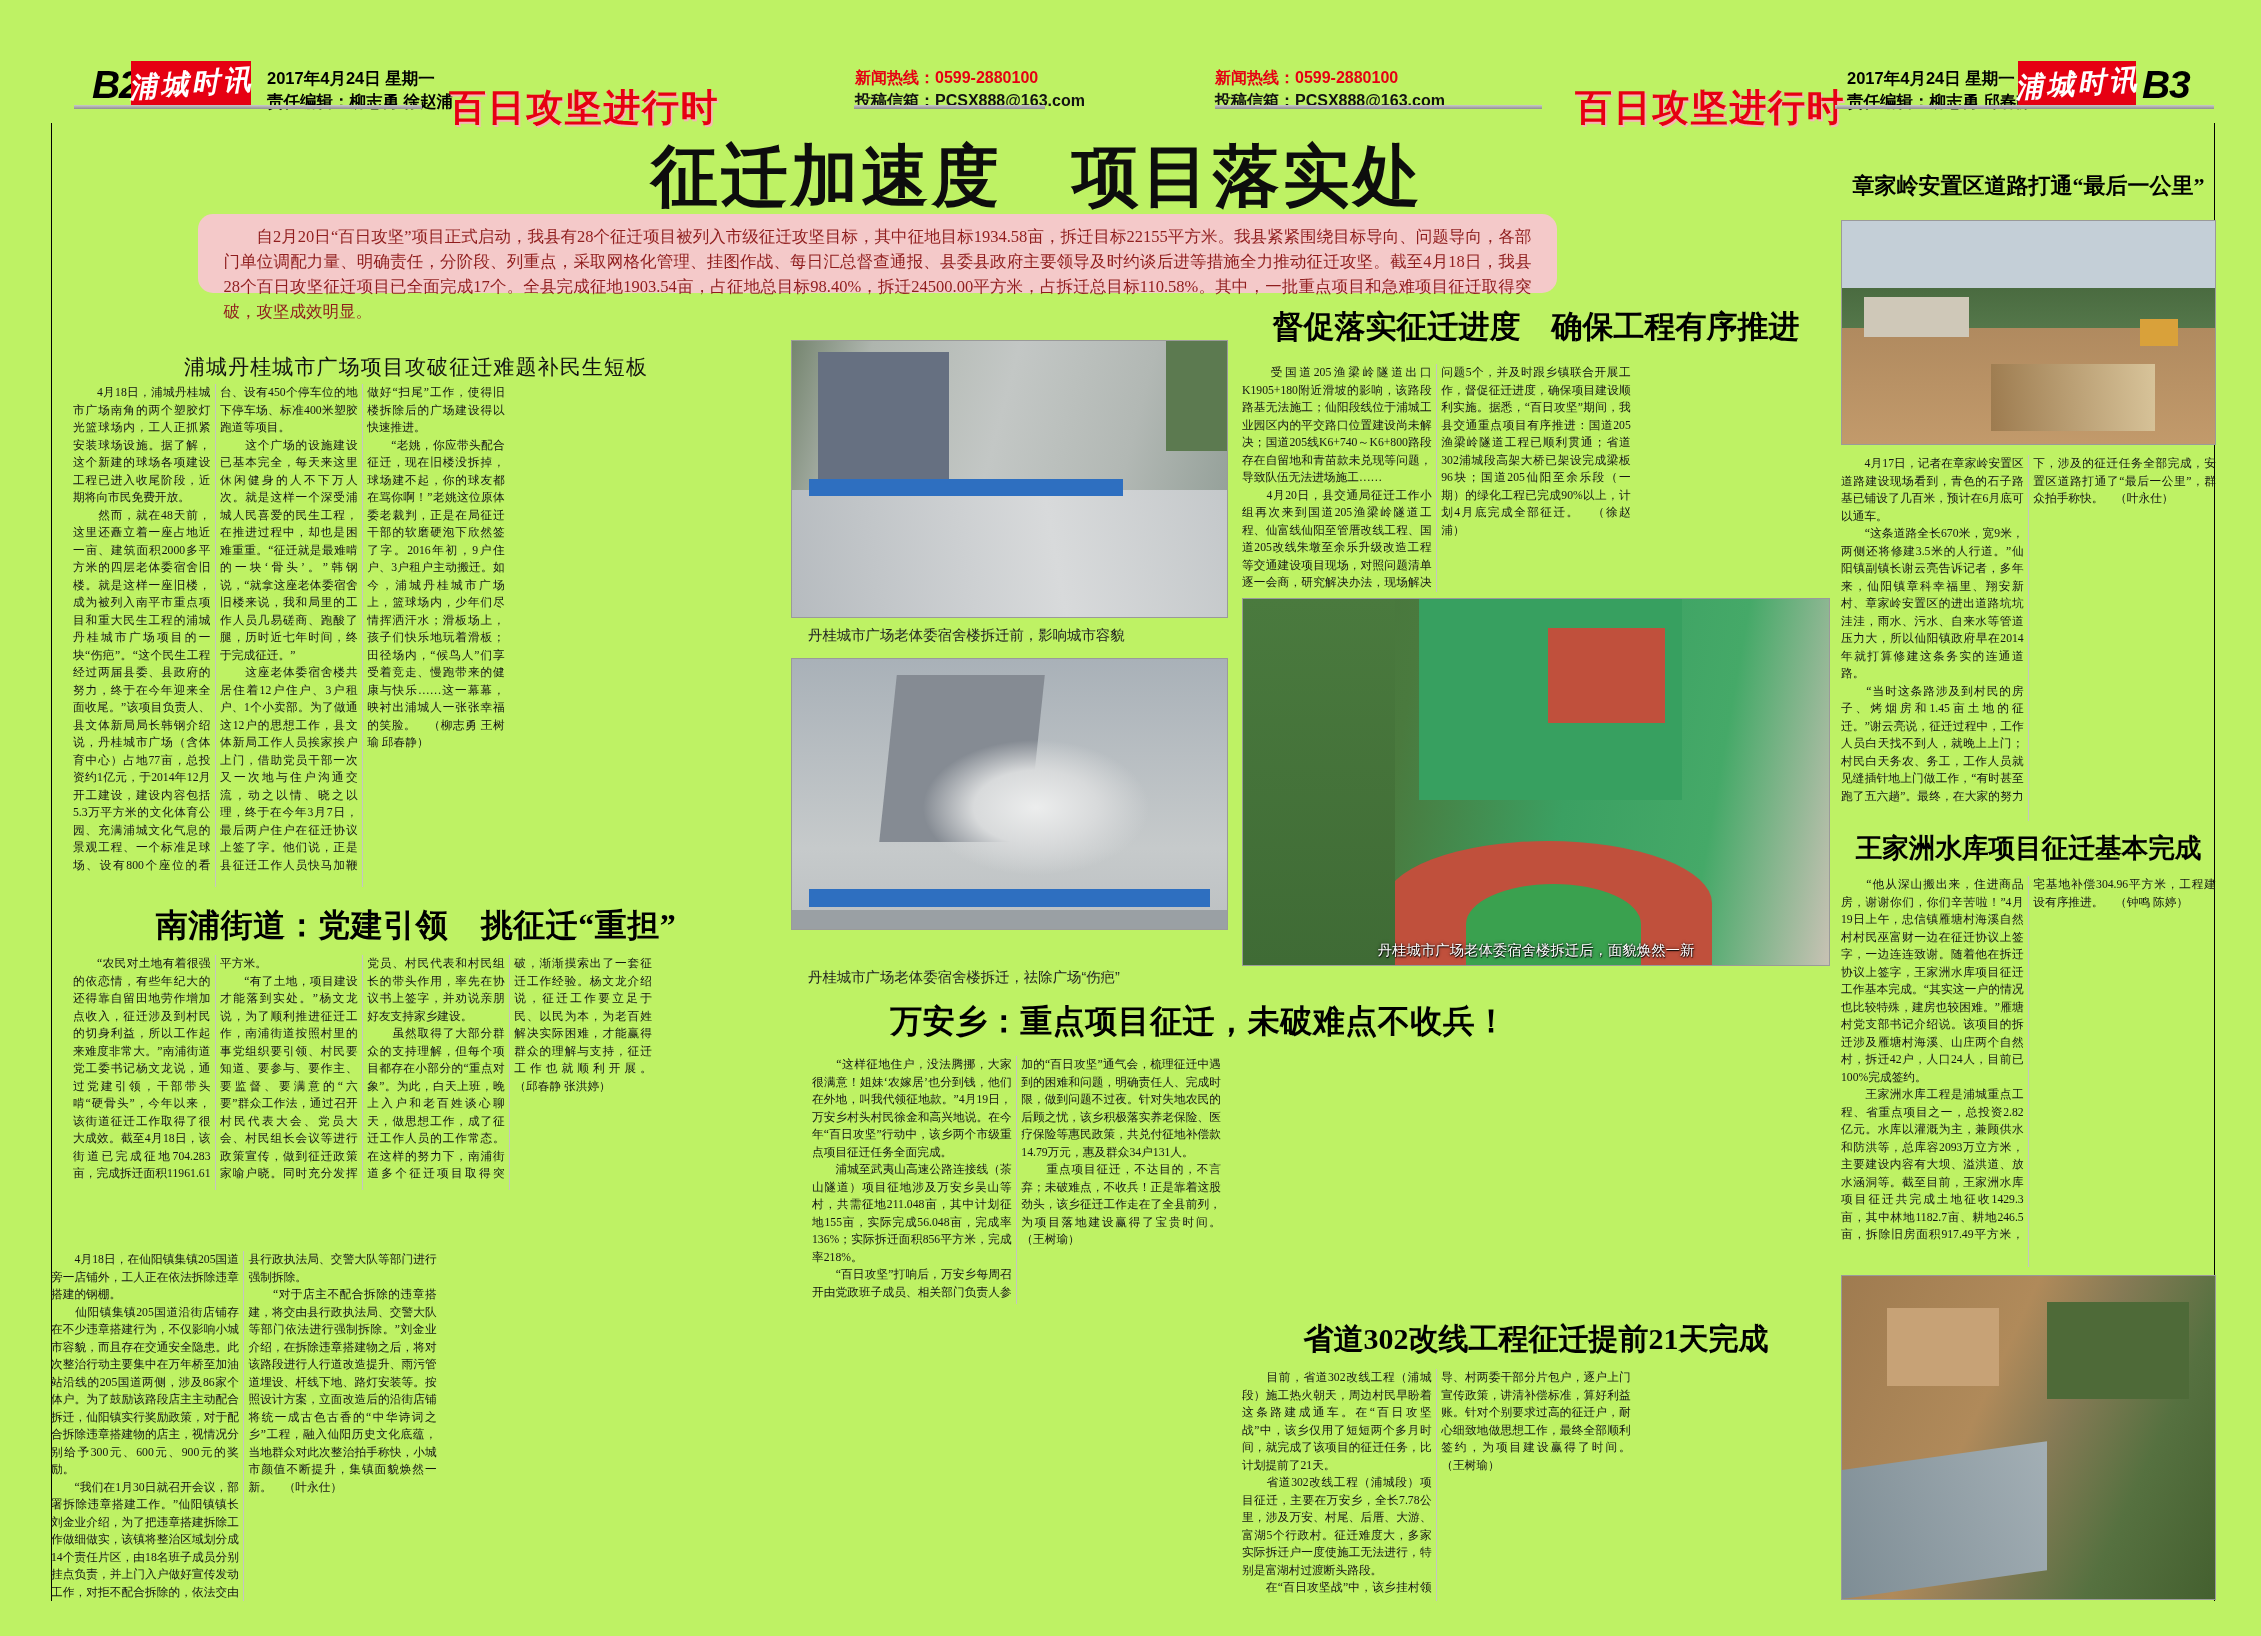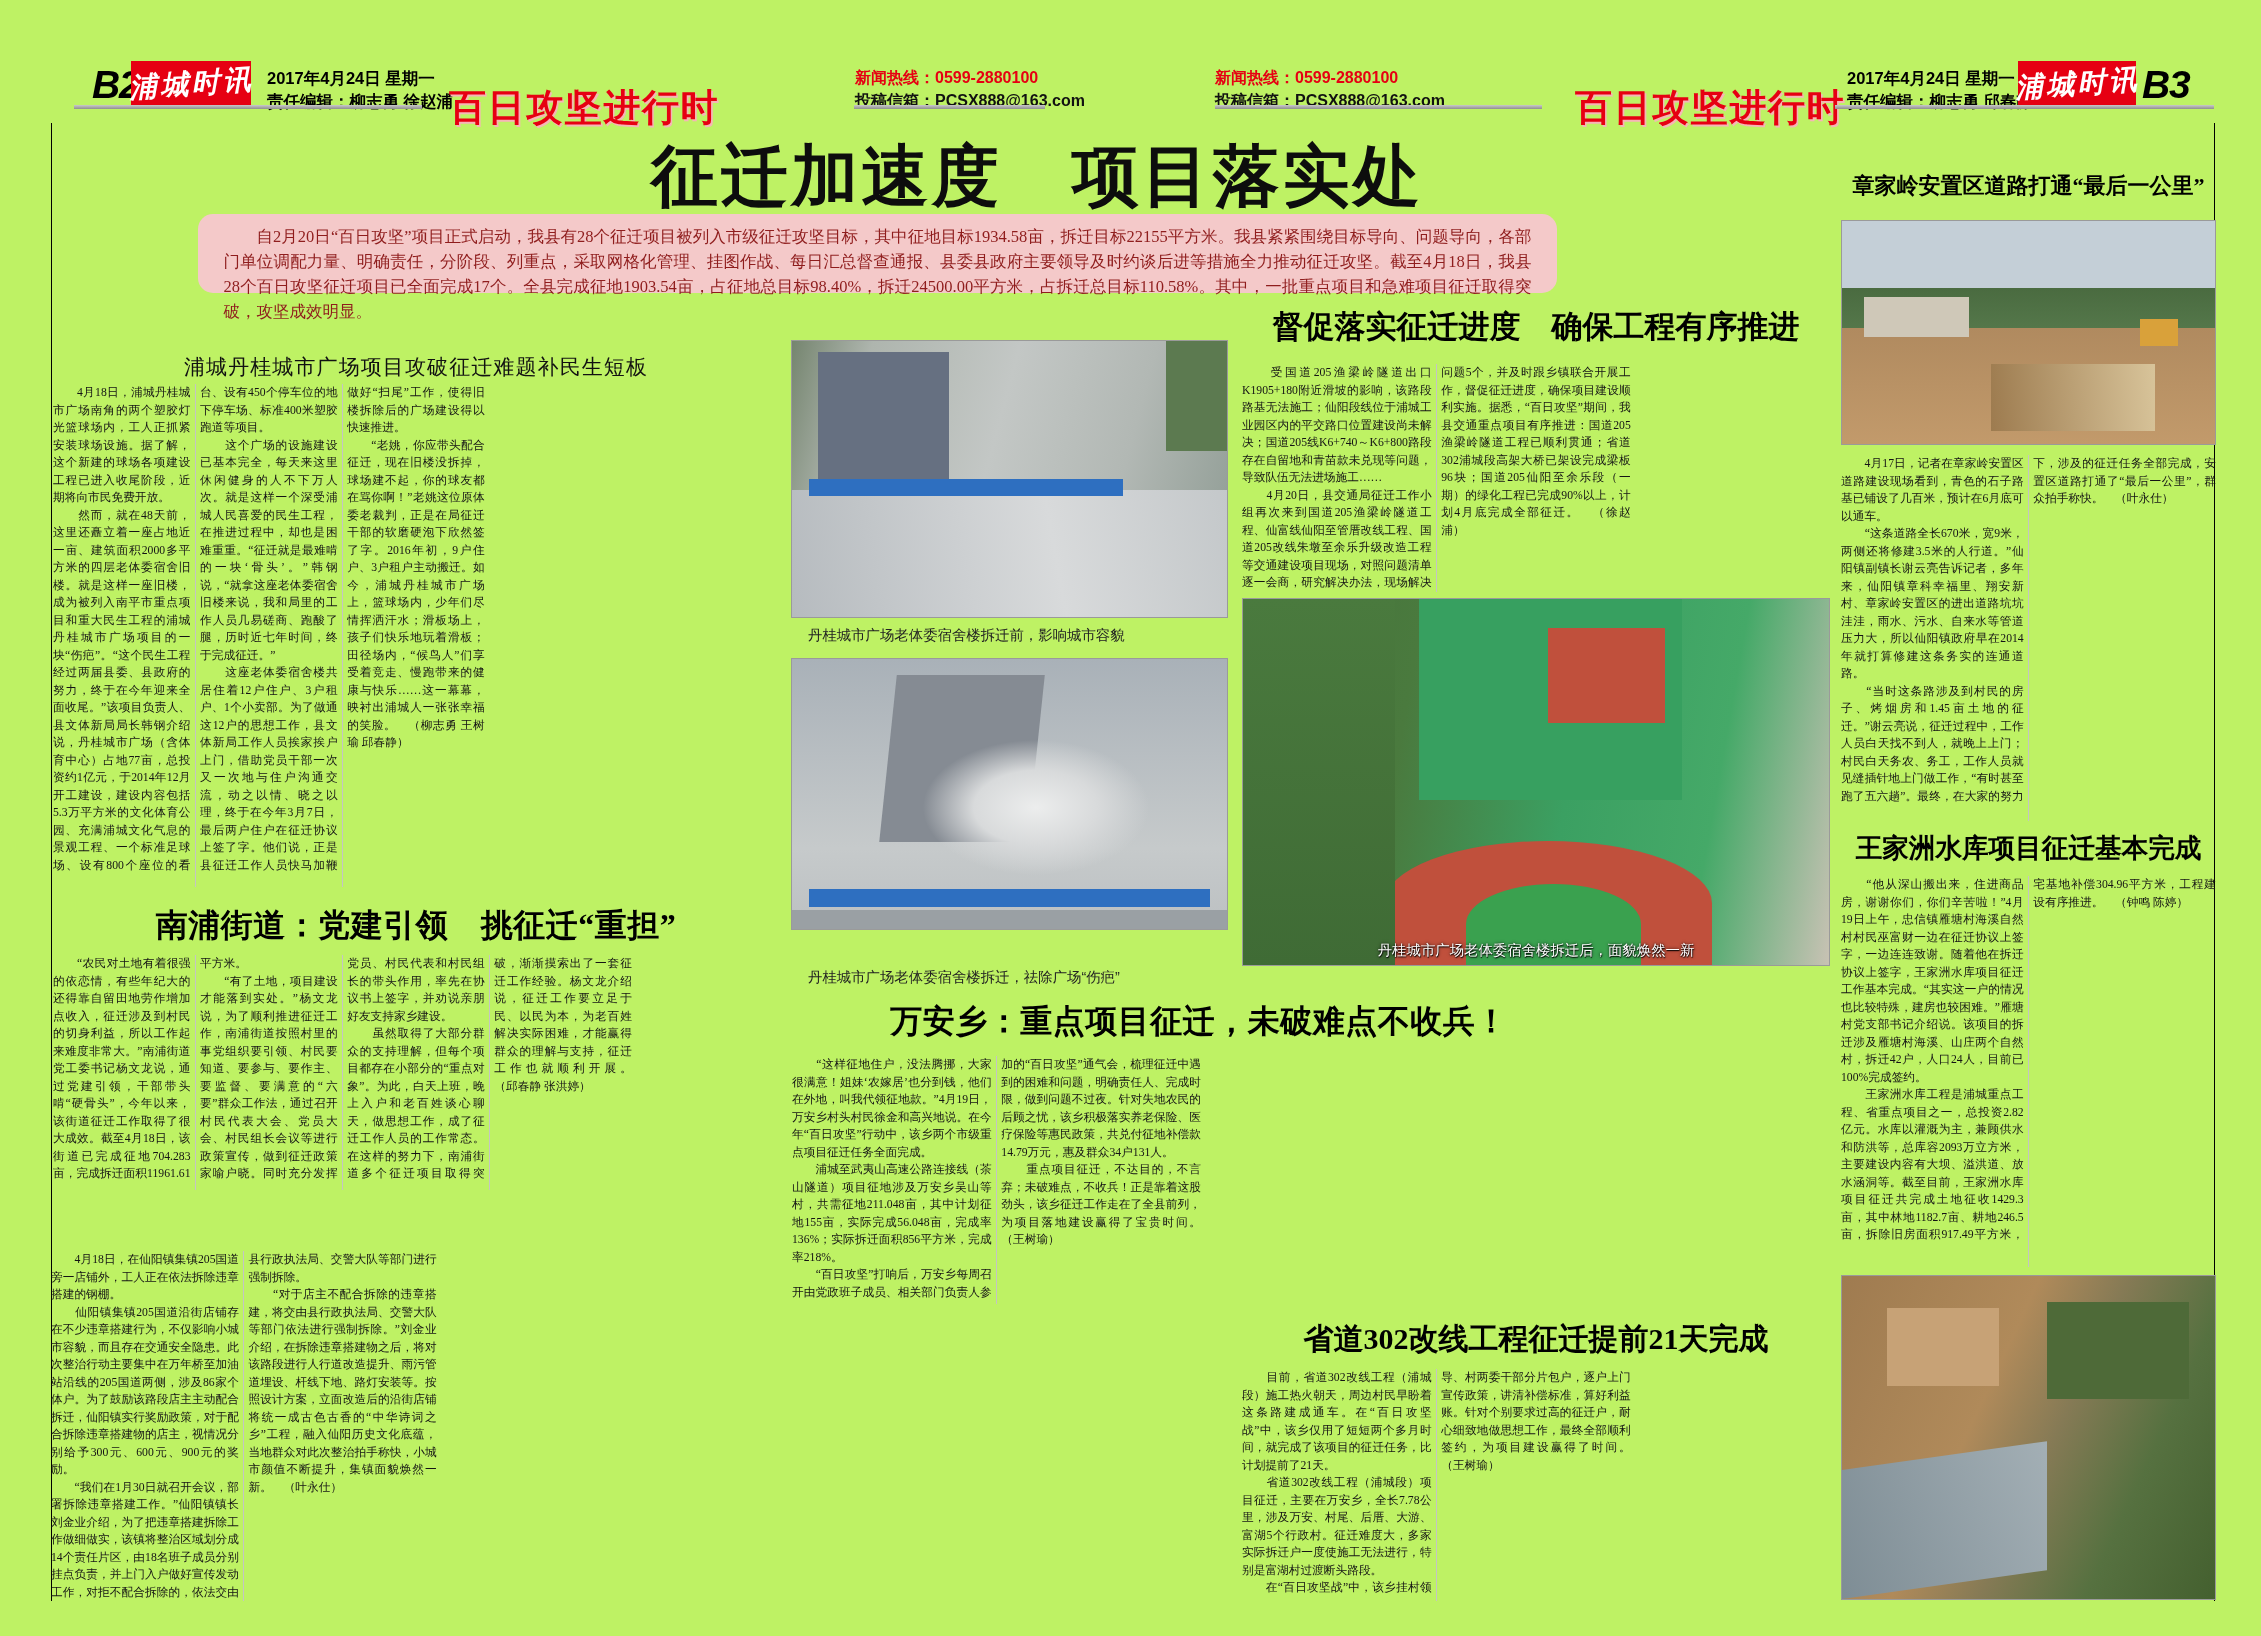"4月18日，浦城丹桂城市广场南角的两个塑胶灯光篮球场内，工人正抓紧安装球场设施。" .cols5 { padding-left: none -> 20px }
